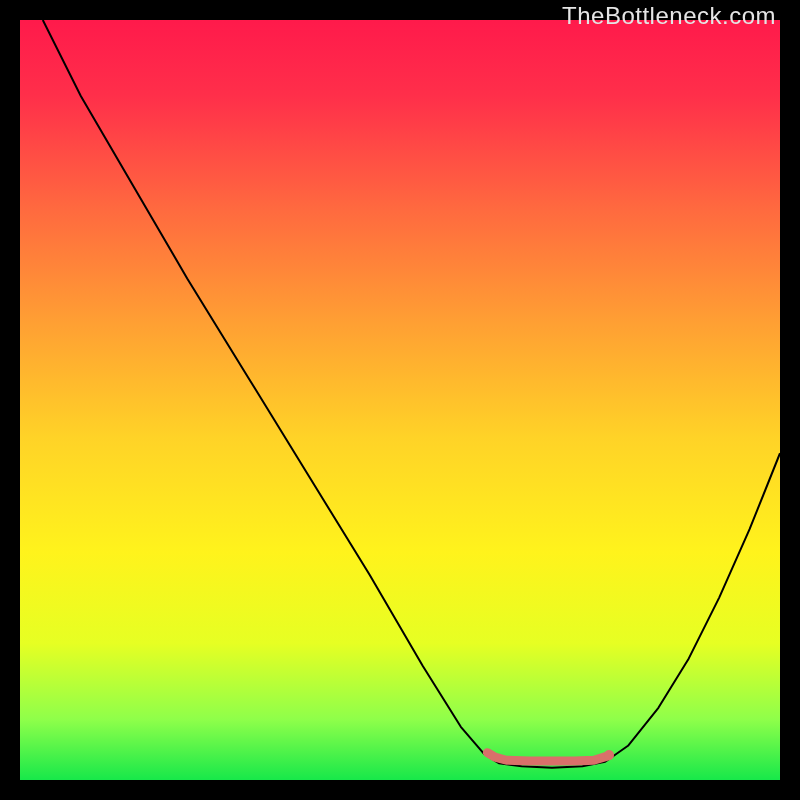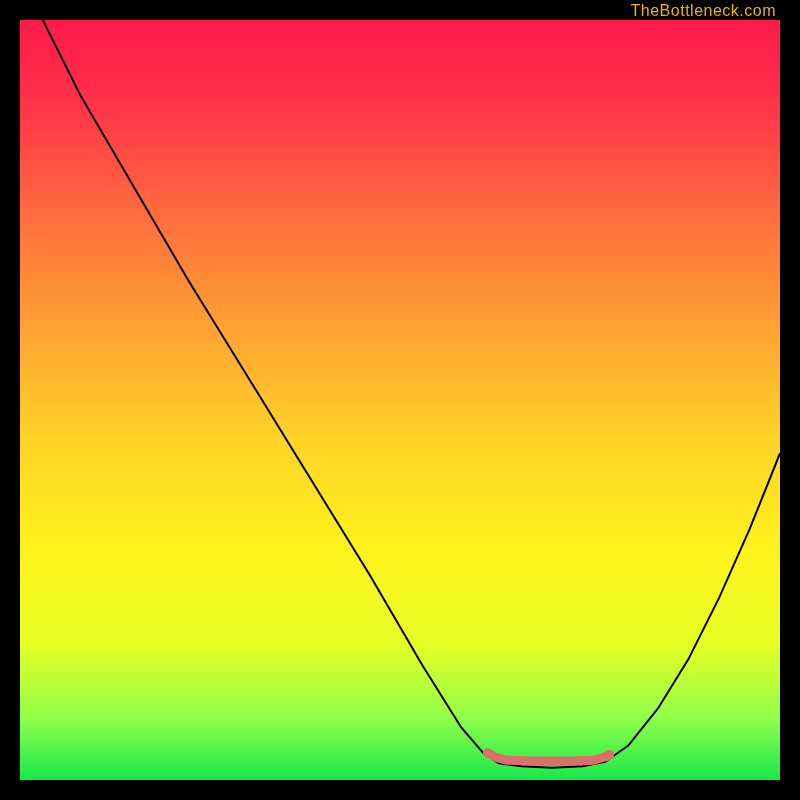"TheBottleneck.com" .watermark { color: #eab308 -> #e5e5e5; font-size: 16px -> 24px }
